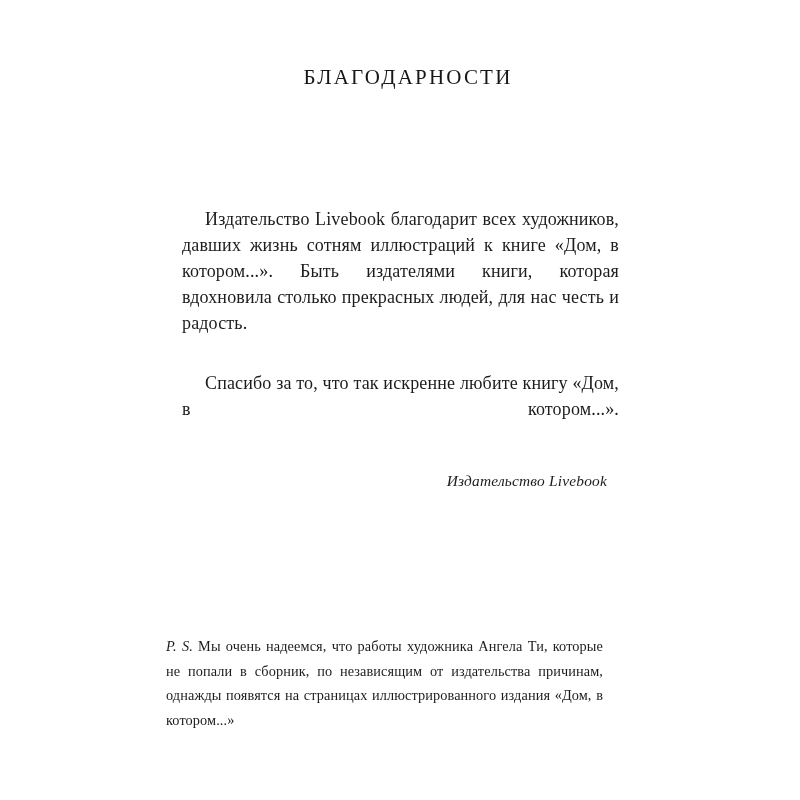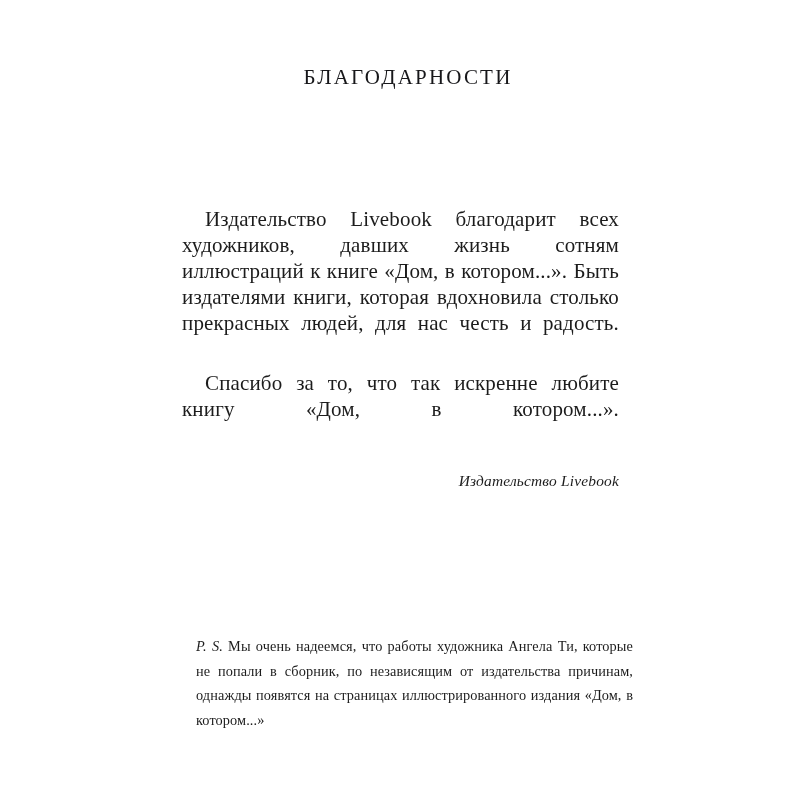"Издательство Livebook благодарит всех" .para { font-size: 21px -> 18px }
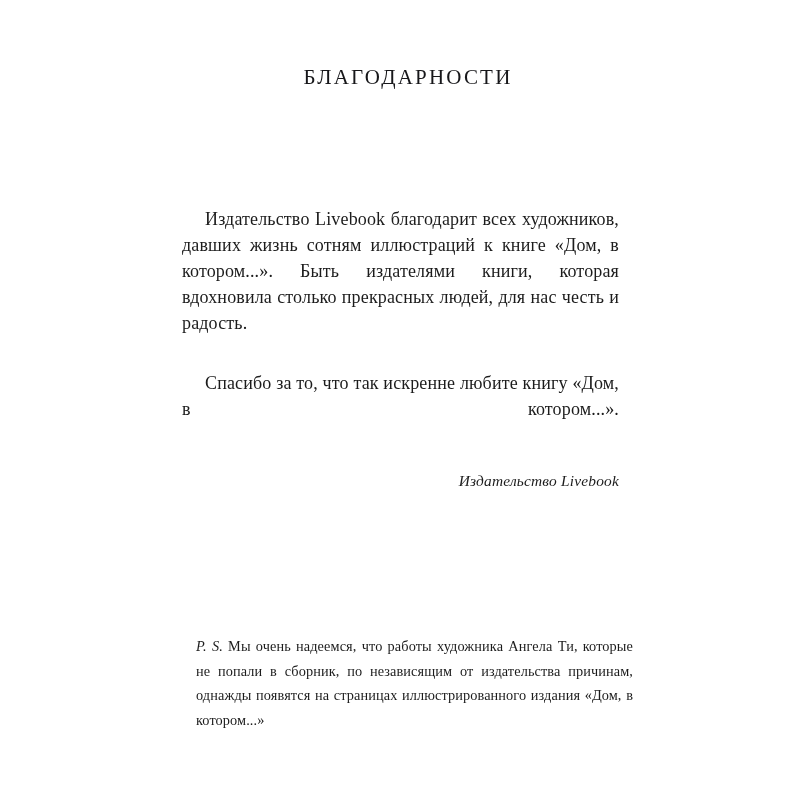"Издательство Livebook" .signature { left: 182px -> 170px }
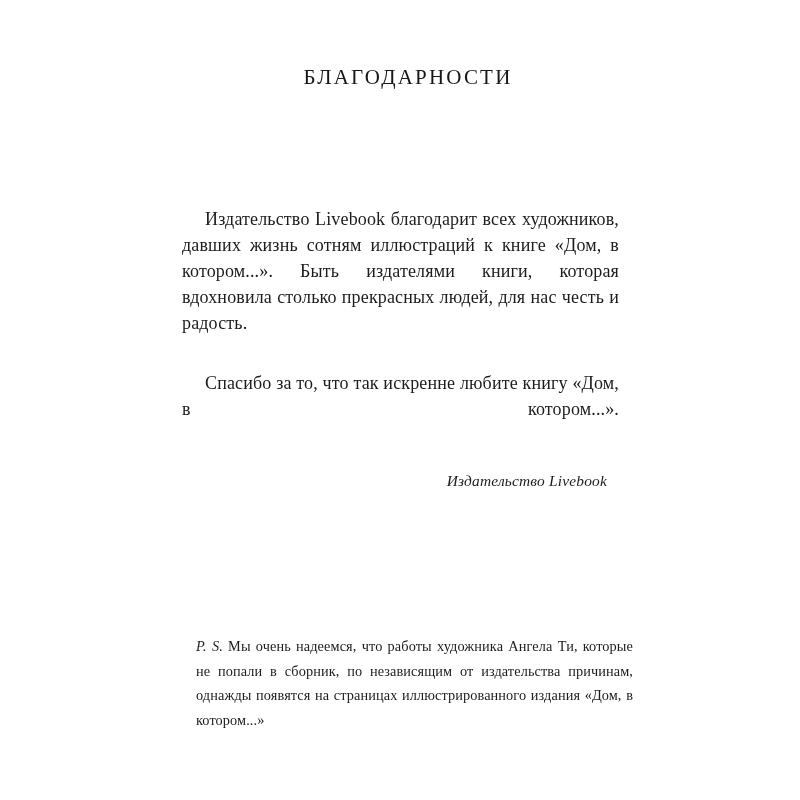"P. S. Мы очень надеемся," .ps-block { left: 196px -> 166px }
